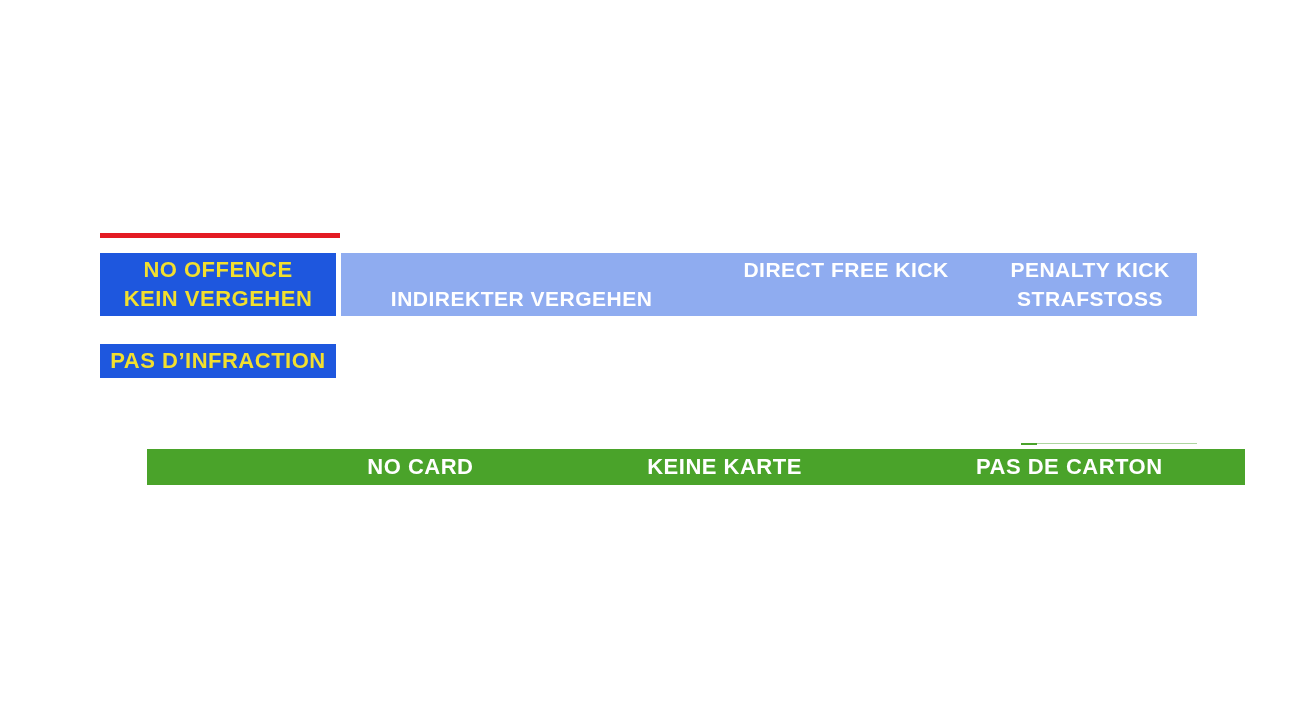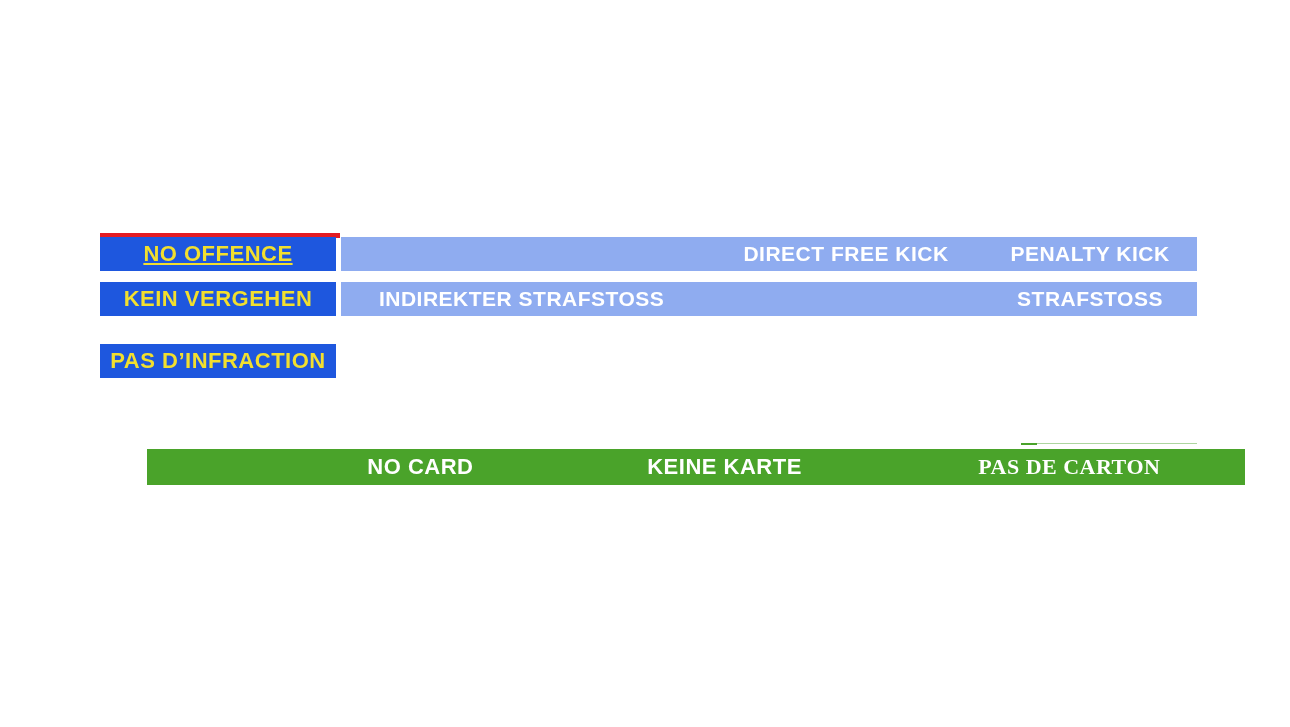"NO OFFENCE" .r1 { text-decoration: underline -> none; top: 237px -> 253px }
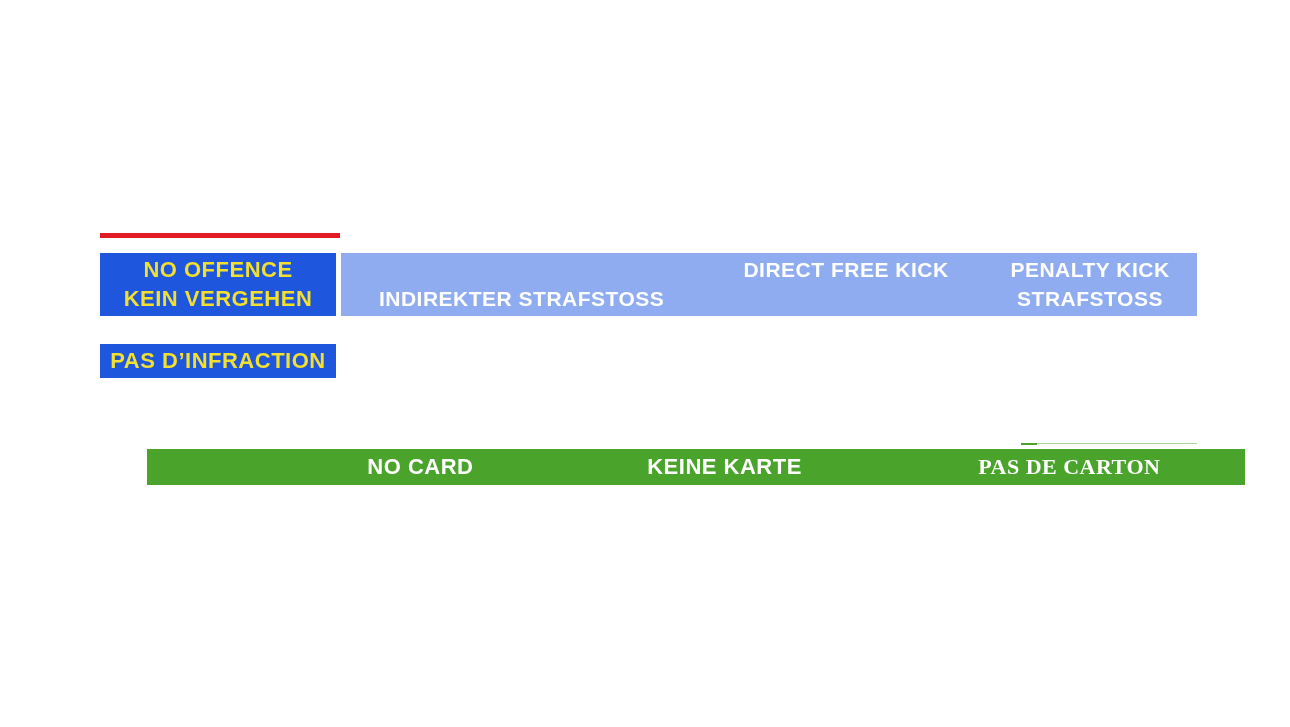"INDIREKTER STRAFSTOSS" span.cell { text: STRAFSTOSS -> VERGEHEN }
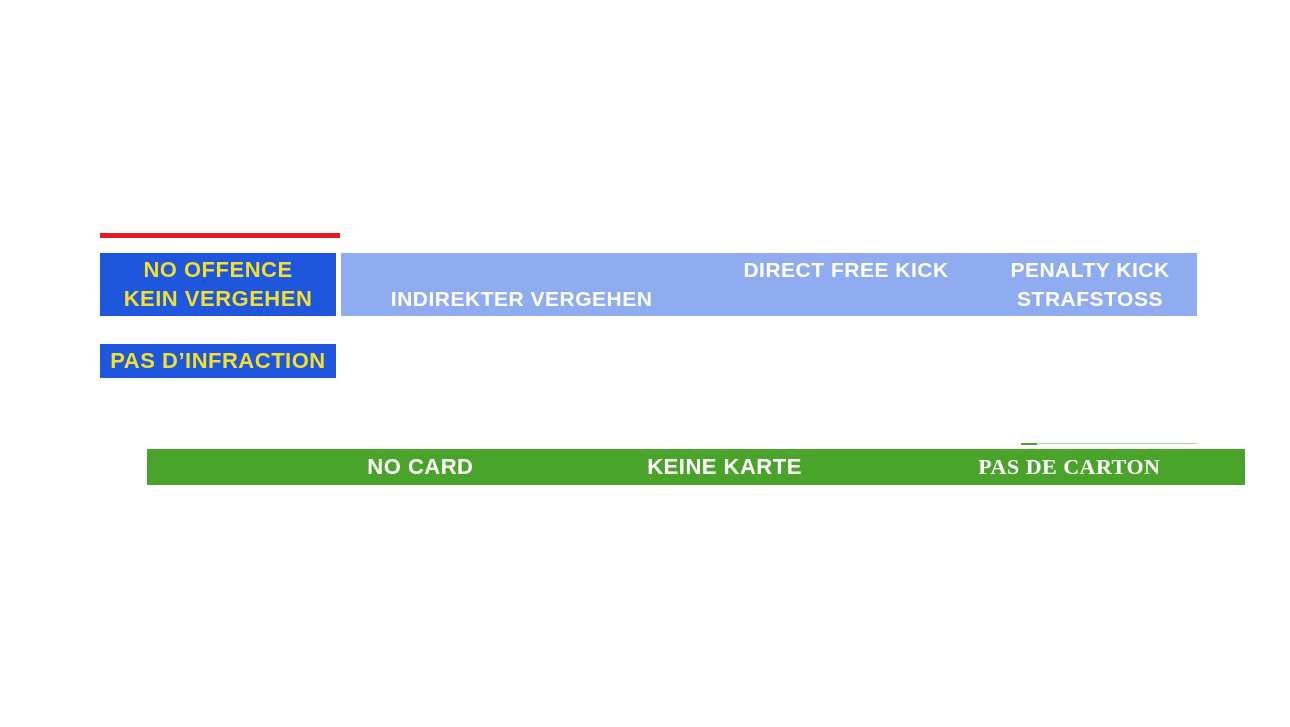"PAS DE CARTON" .g3 { font-family: Liberation Serif, serif -> none }
